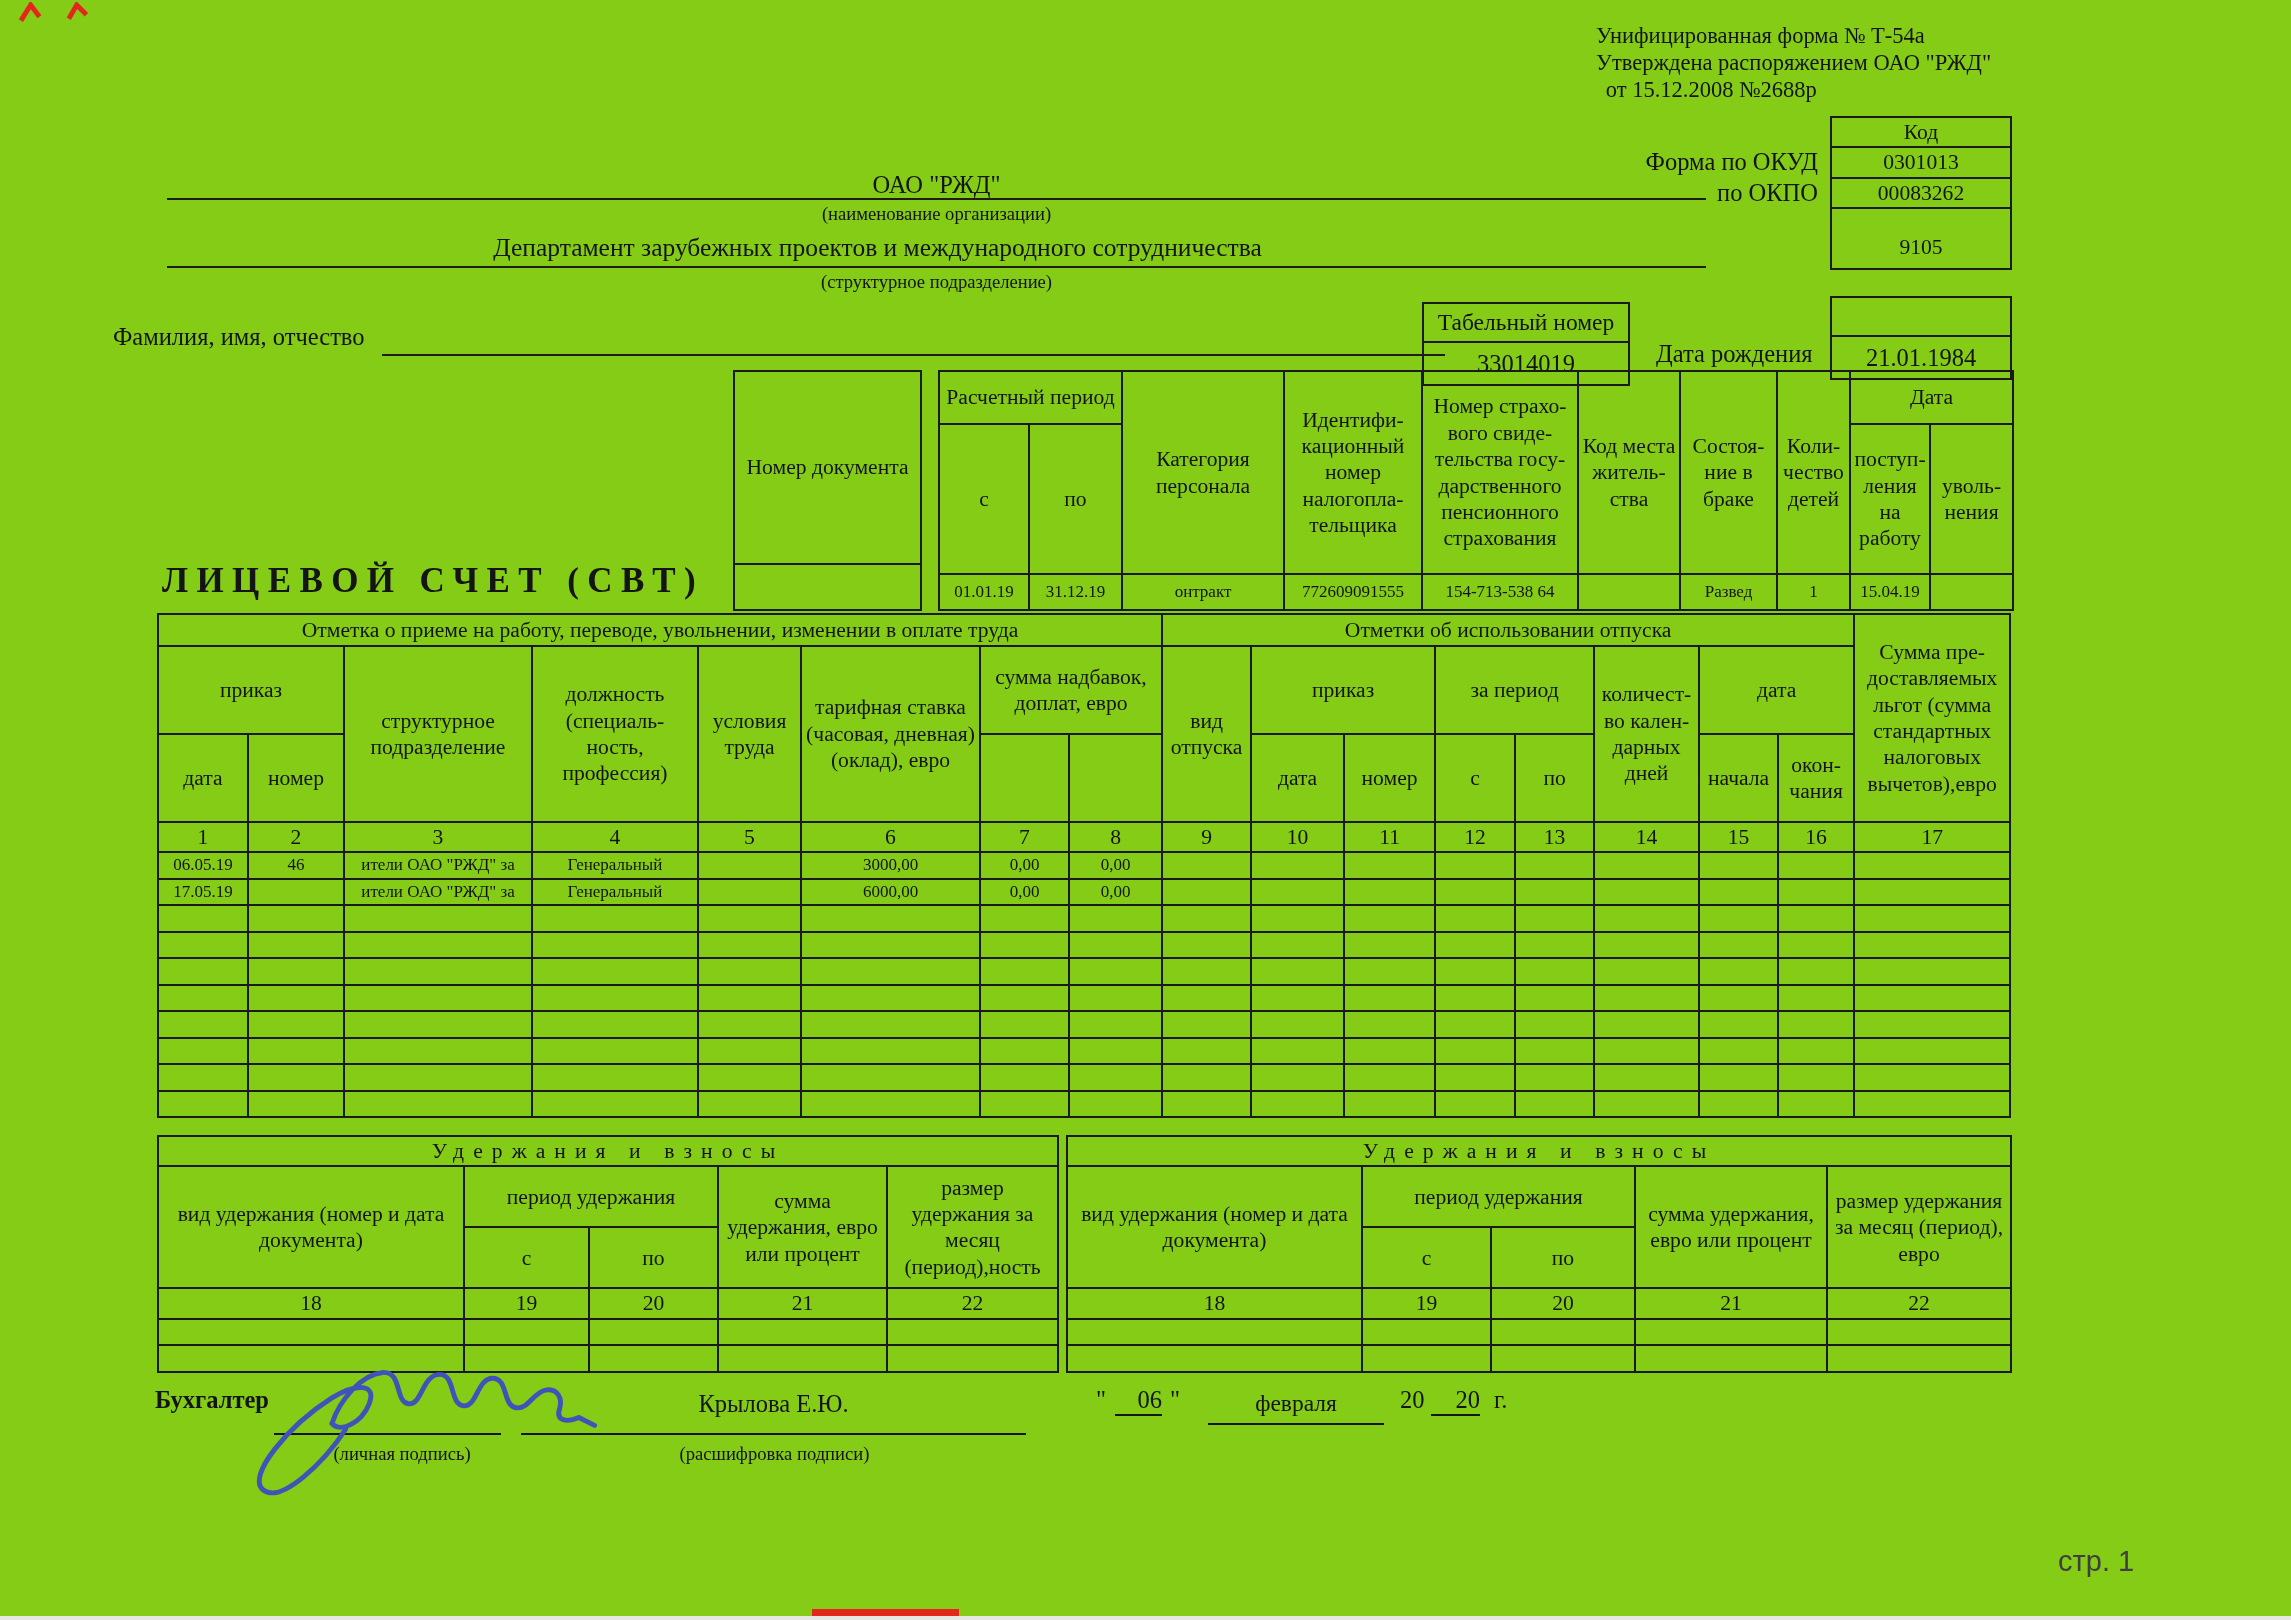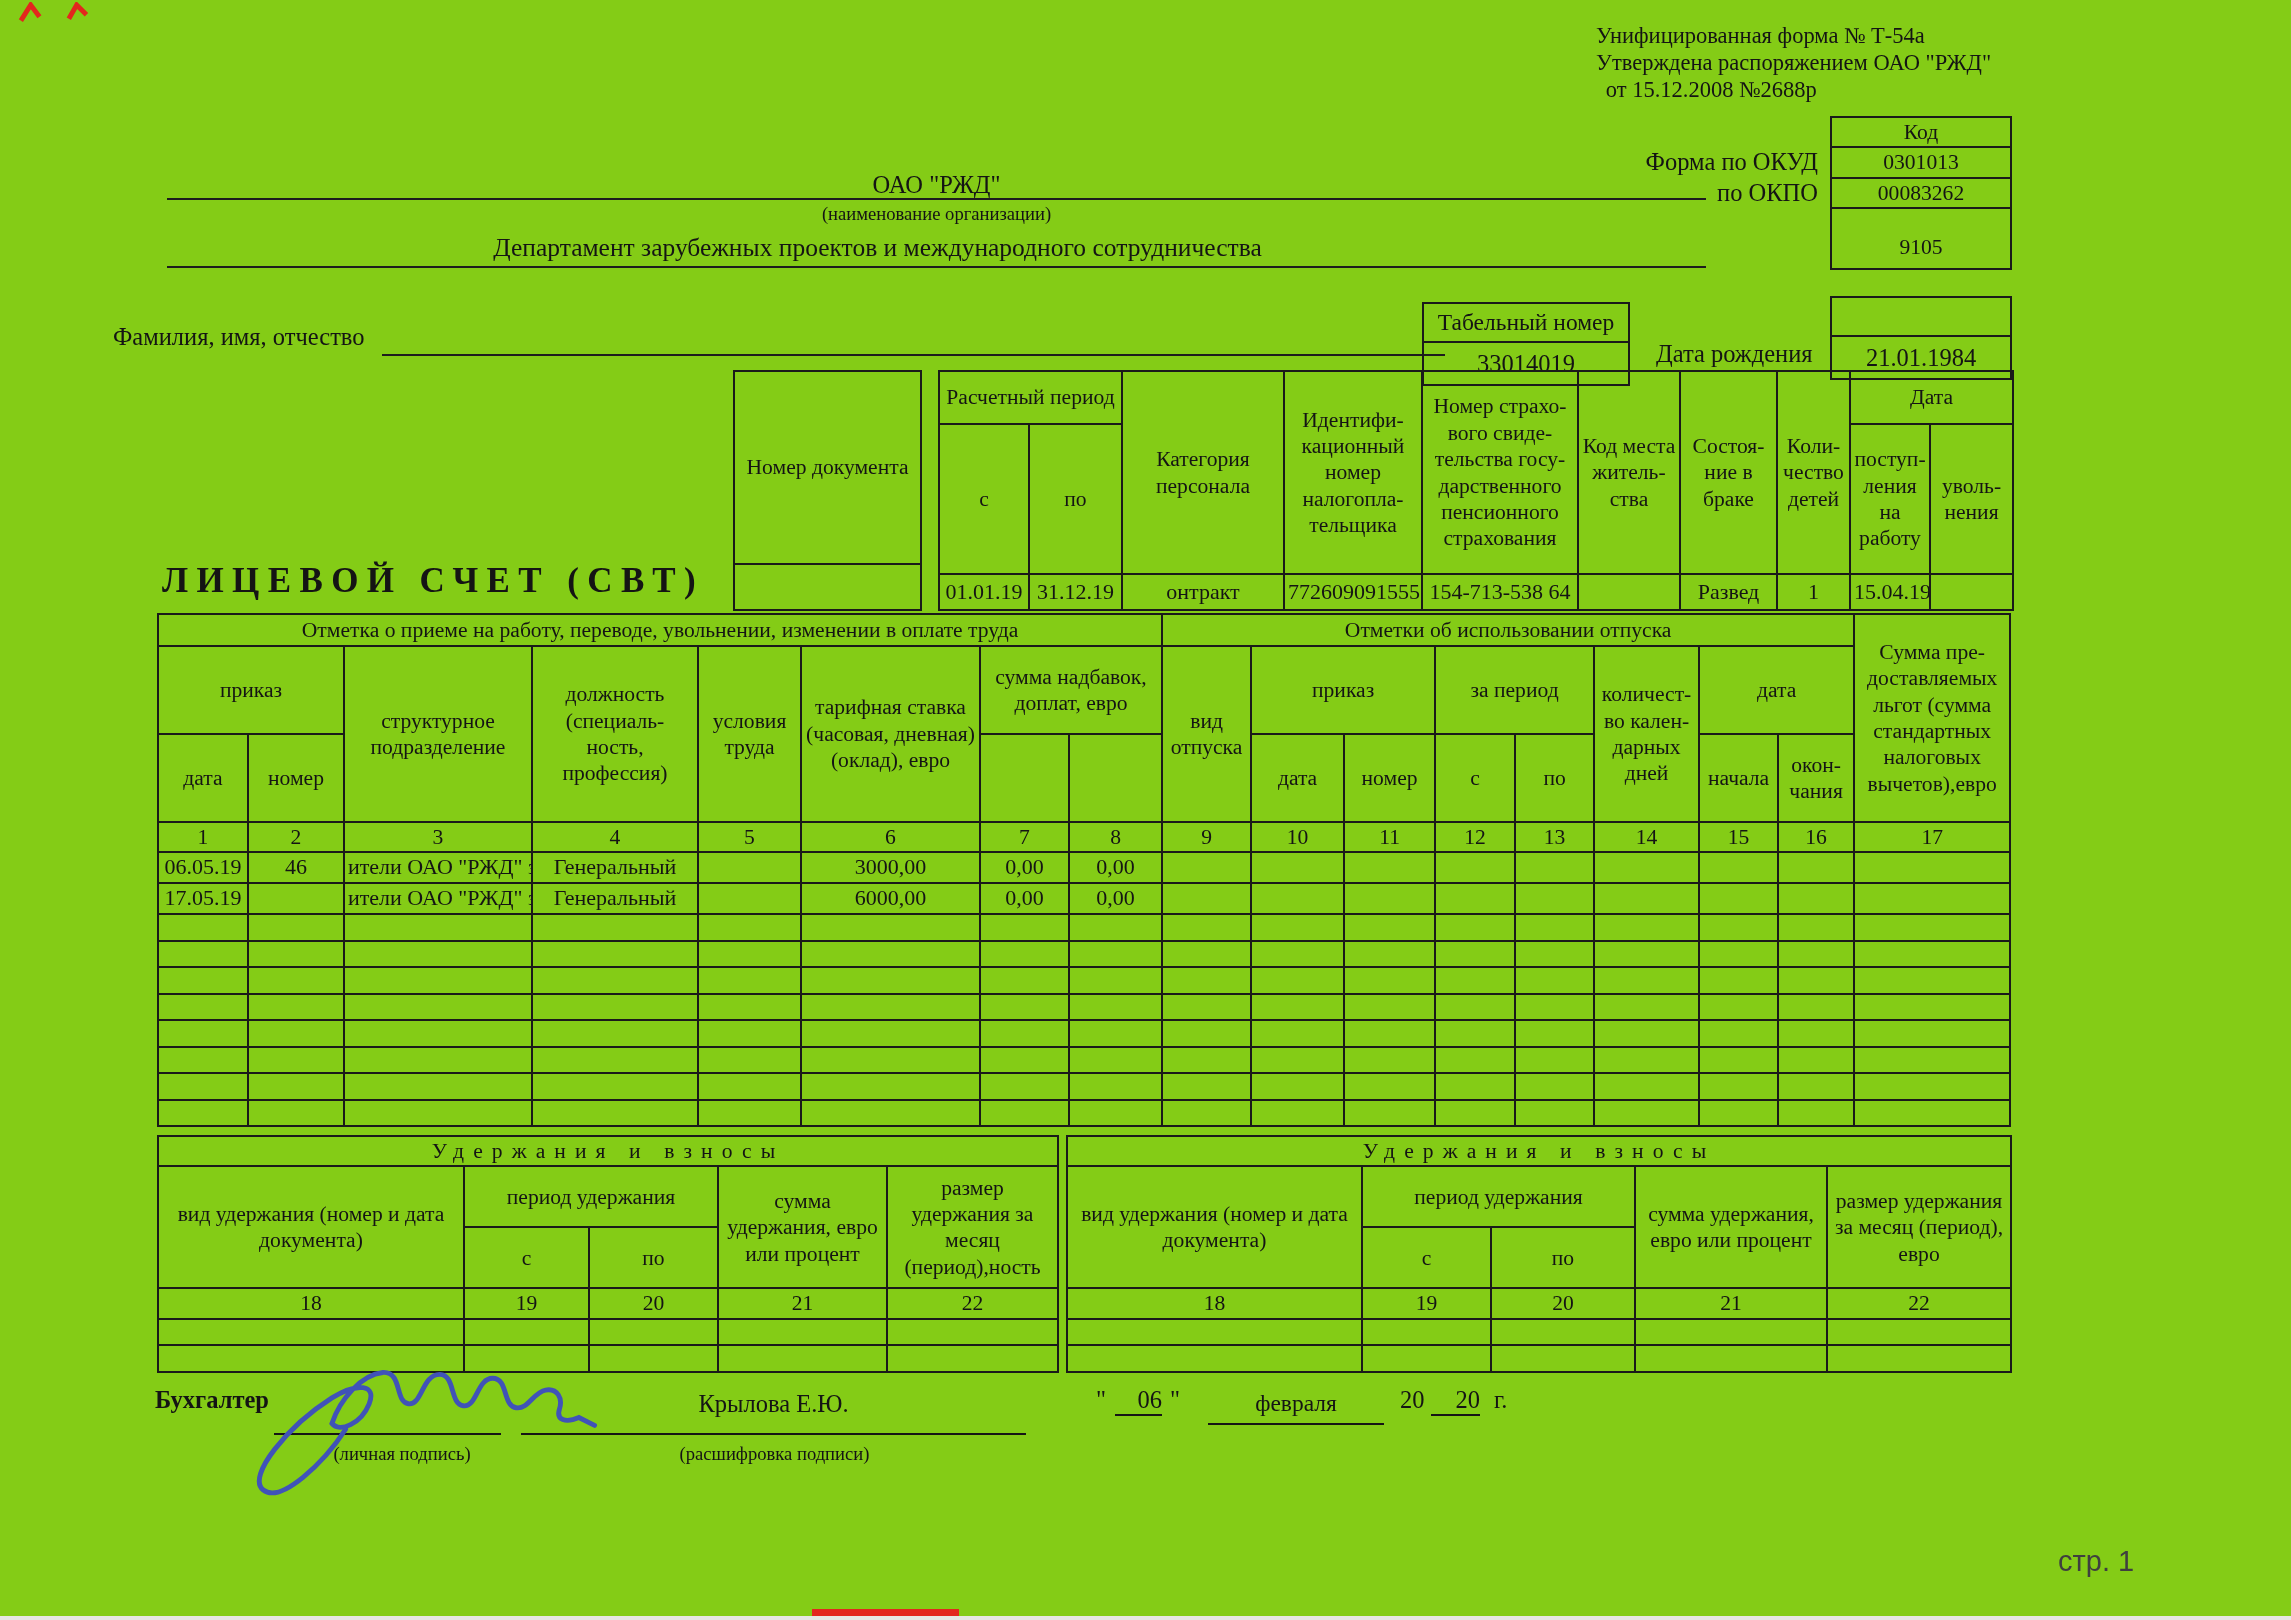"(структурное подразделение)" div.abs { html: none -> <div>(структурное подразделение)</div> }
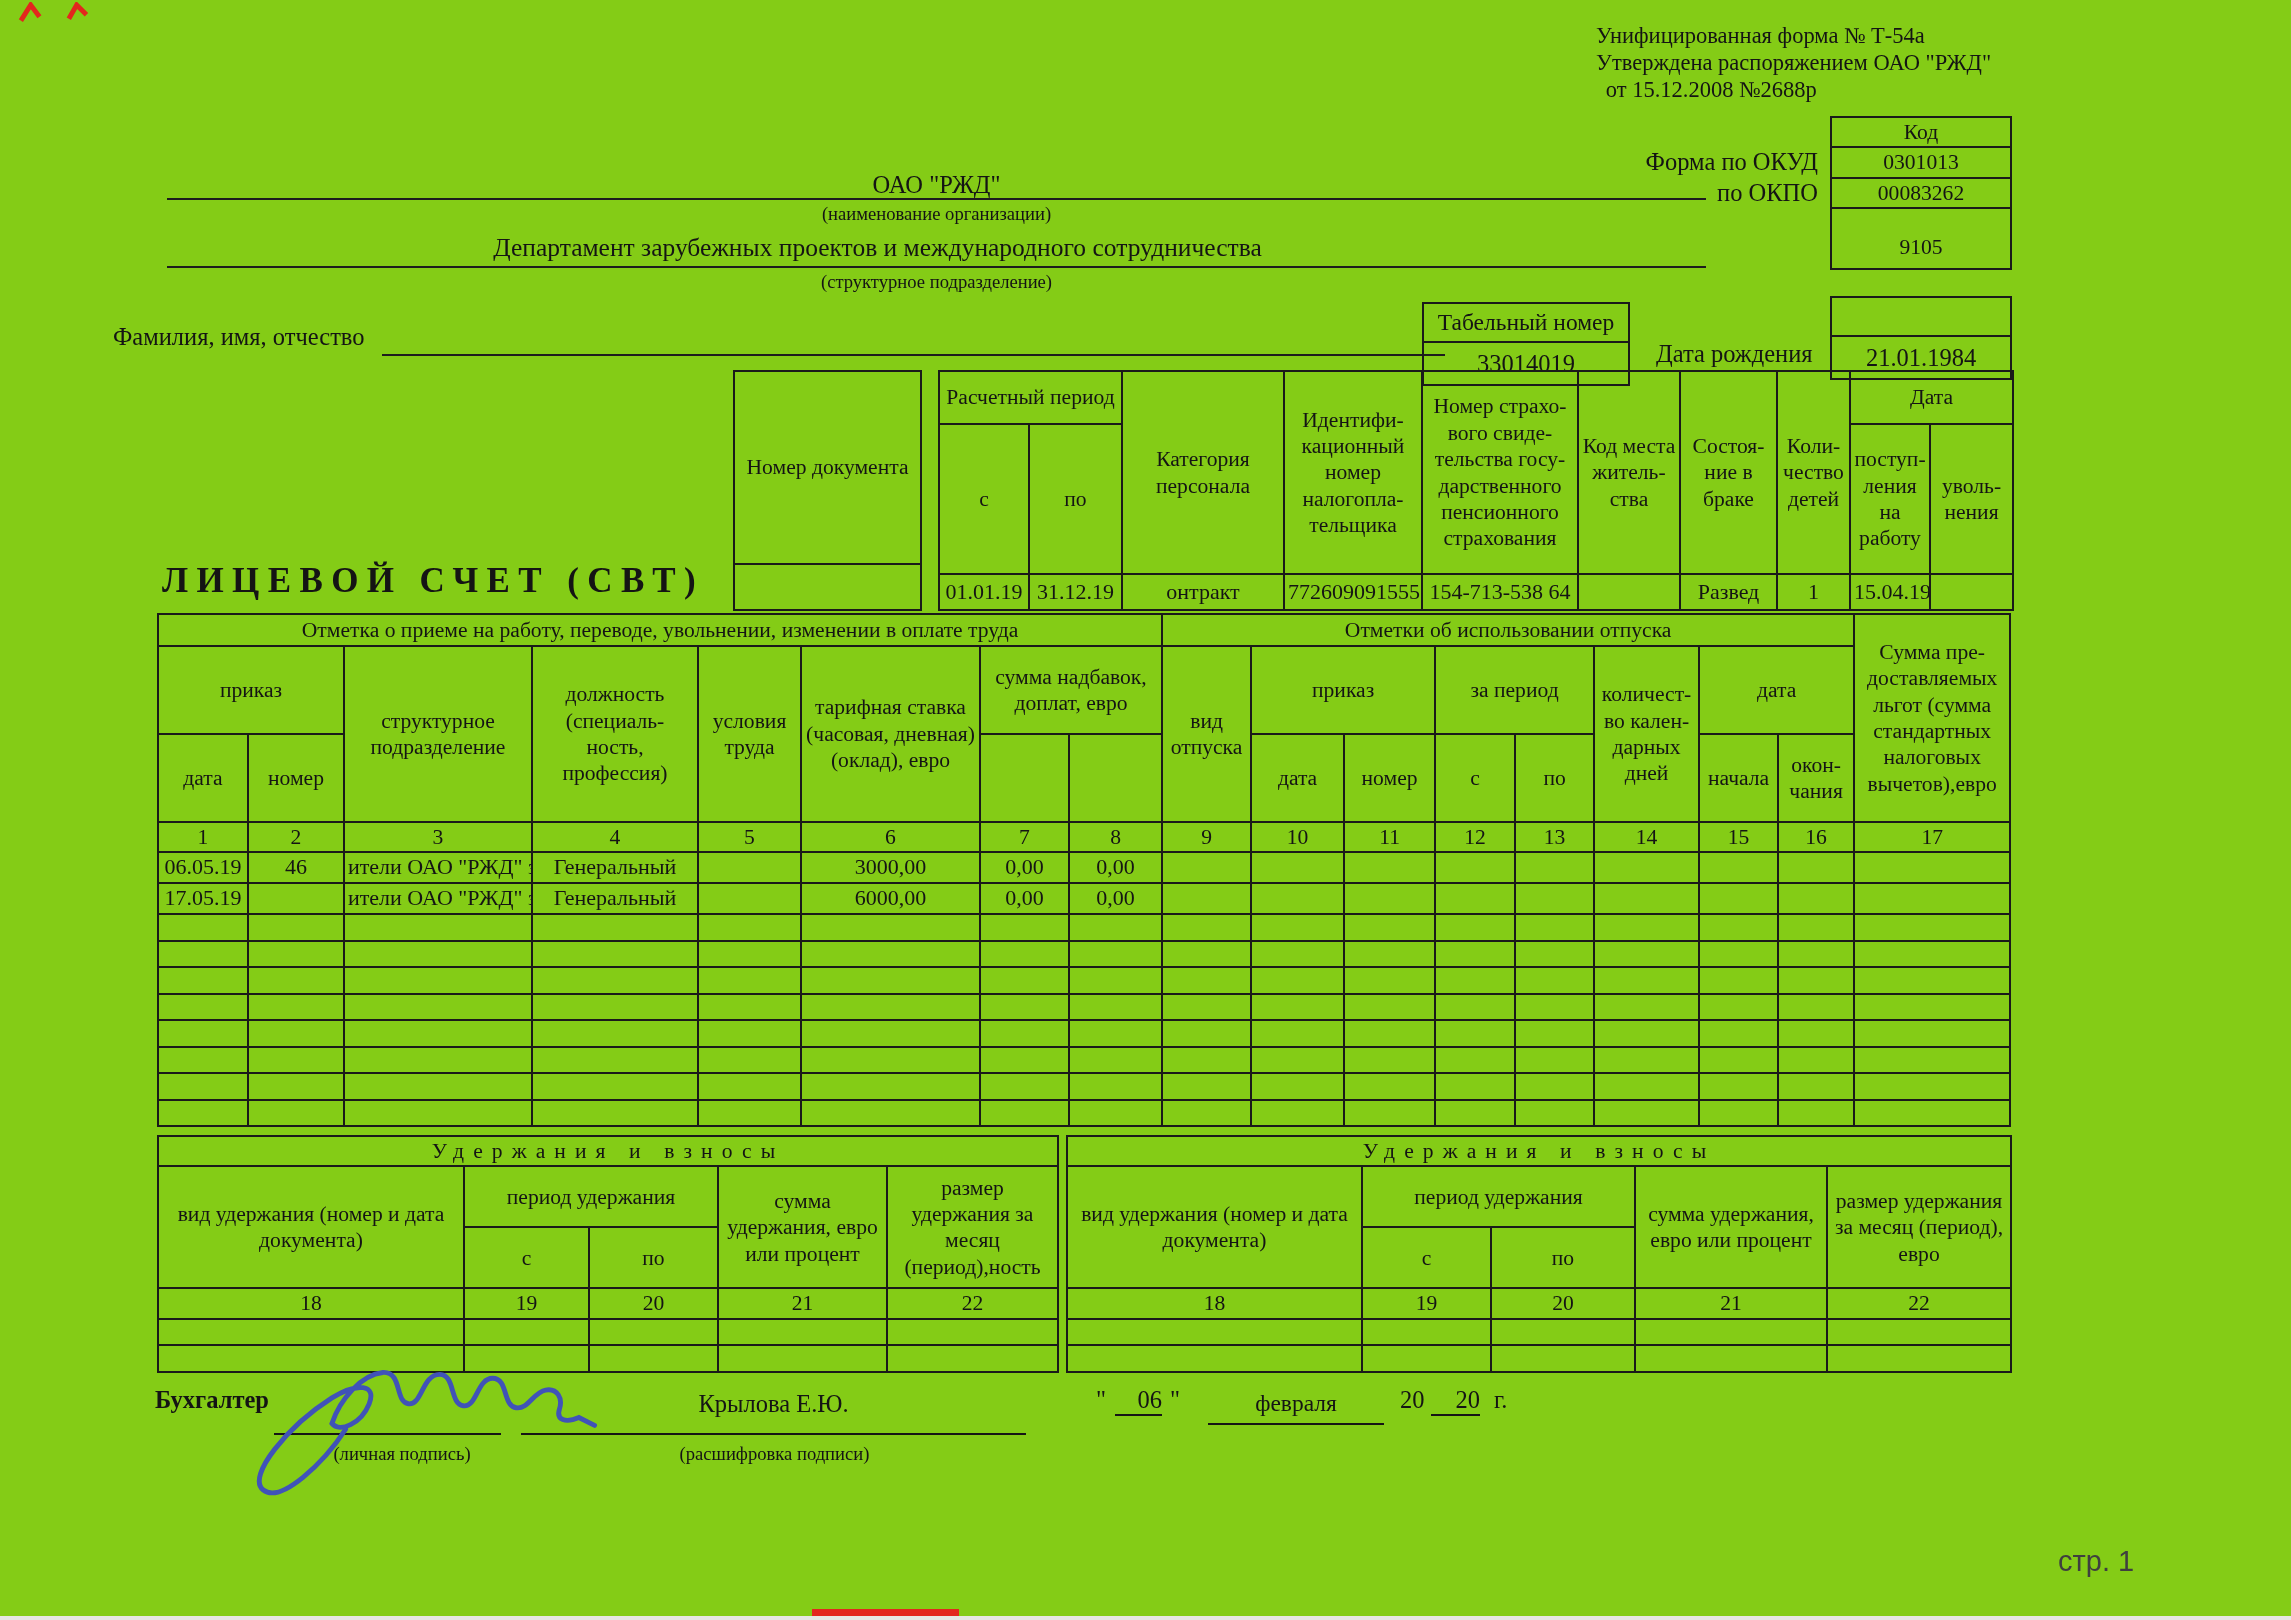"01.01.19" tr.data td { font-size: 22px -> 17px }
